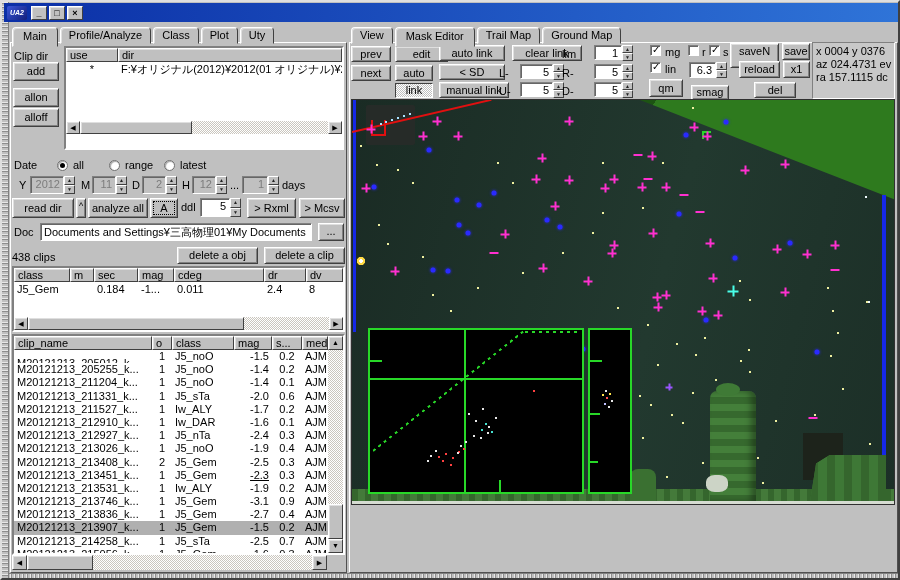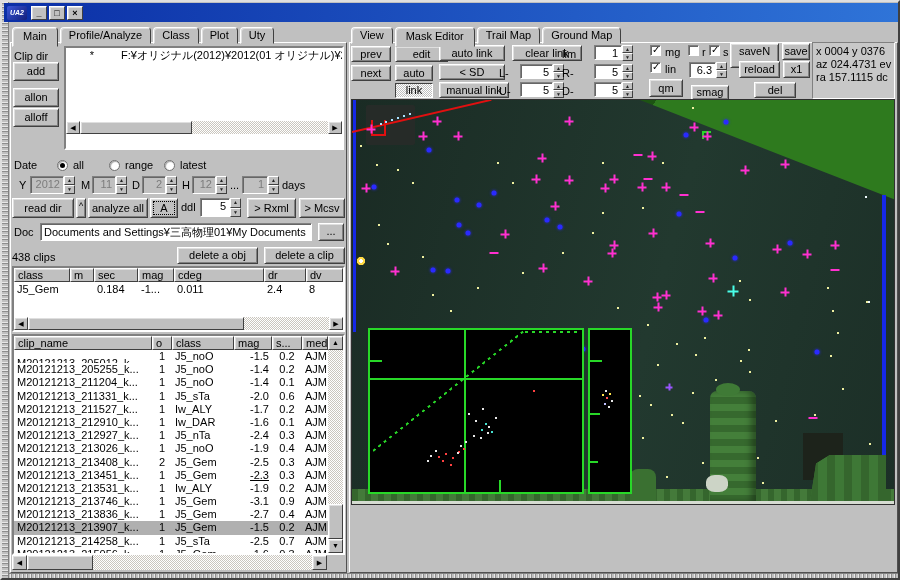"use" div.trh { html: none -> <div> <span>use</span> <span>dir</span> </div> }
